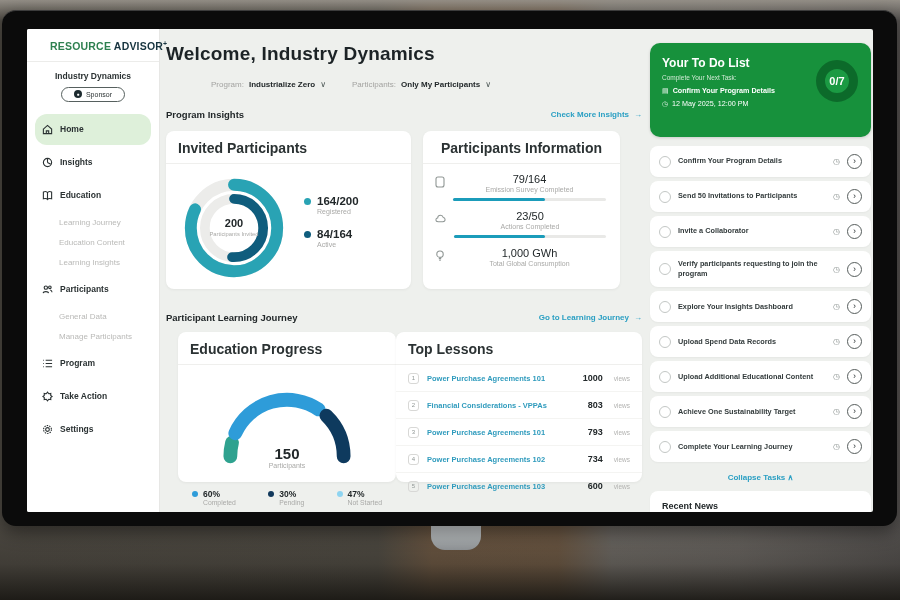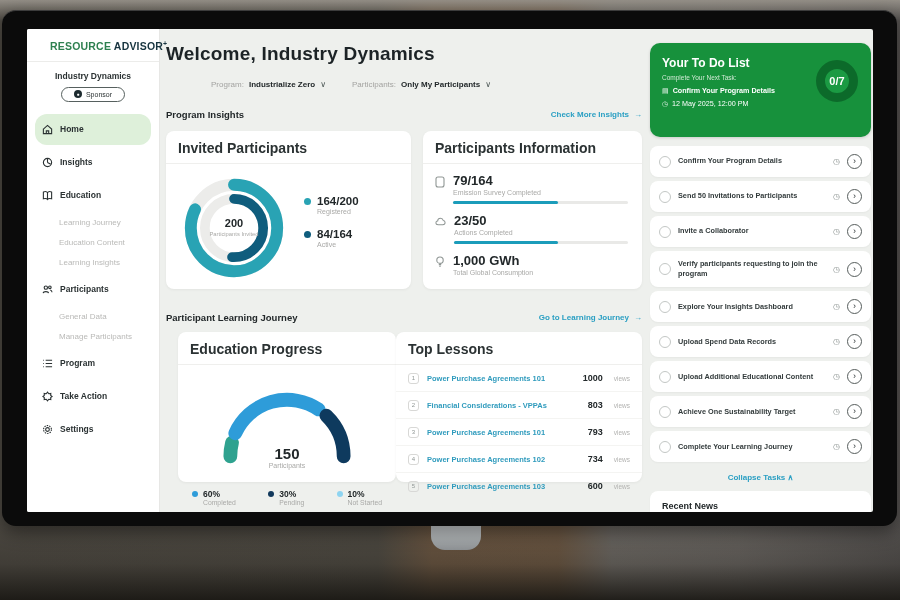"Participants Information" div.card { text-align: none -> center; width: 219px -> 197px }
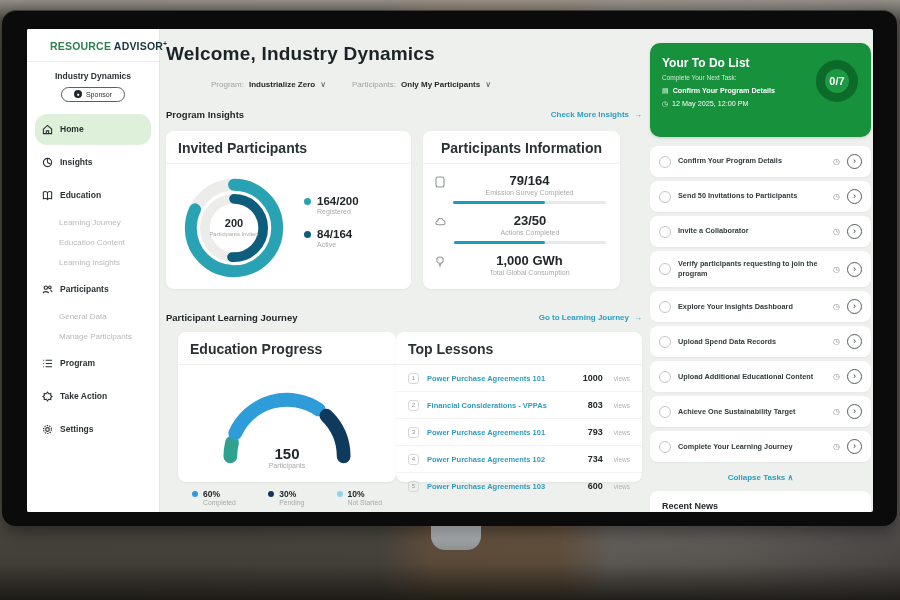"79/164" .stat-val { font-size: 13px -> 11px; font-weight: bold -> normal }
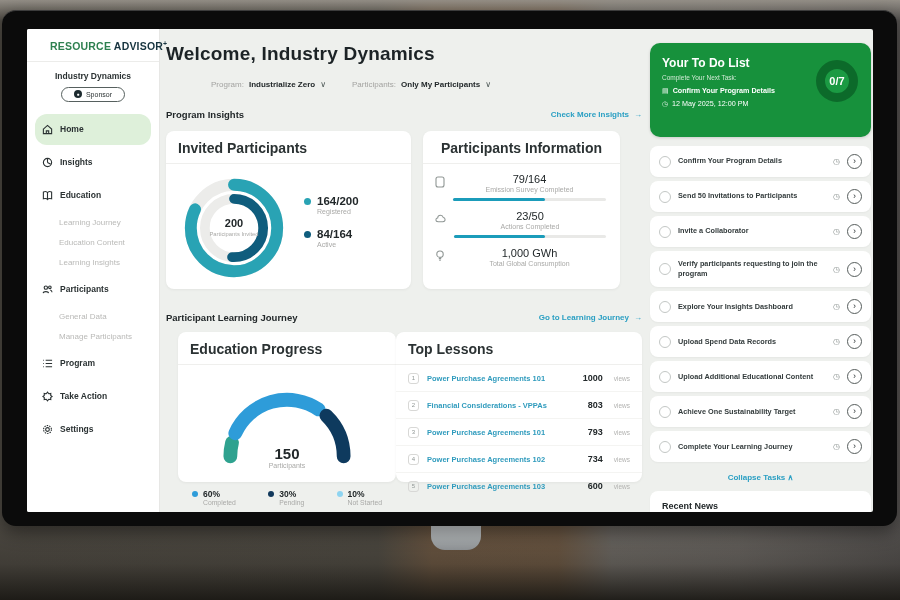"10%" div.gl-val { text: 10% -> 47% }
